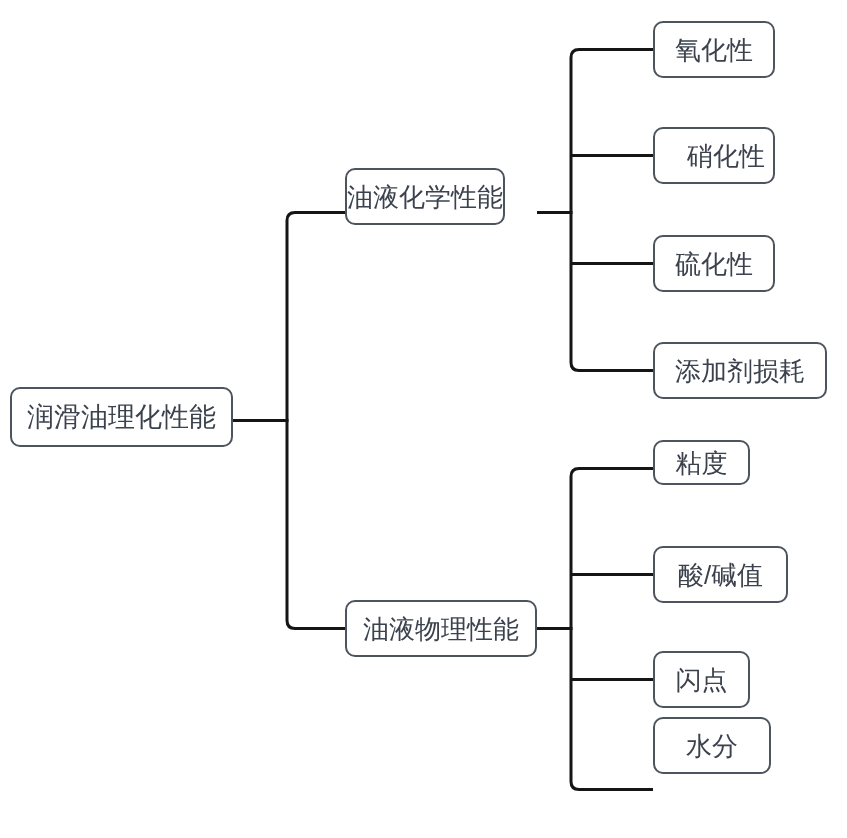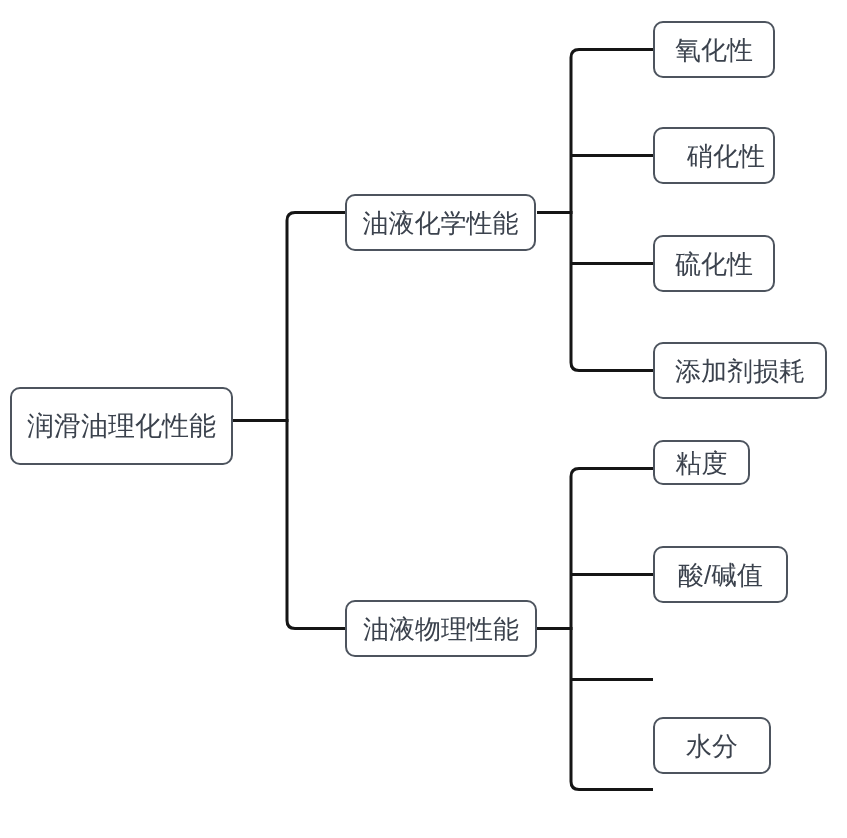"油液化学性能" .node-chem { top: 194px -> 168px; width: 191px -> 160px }
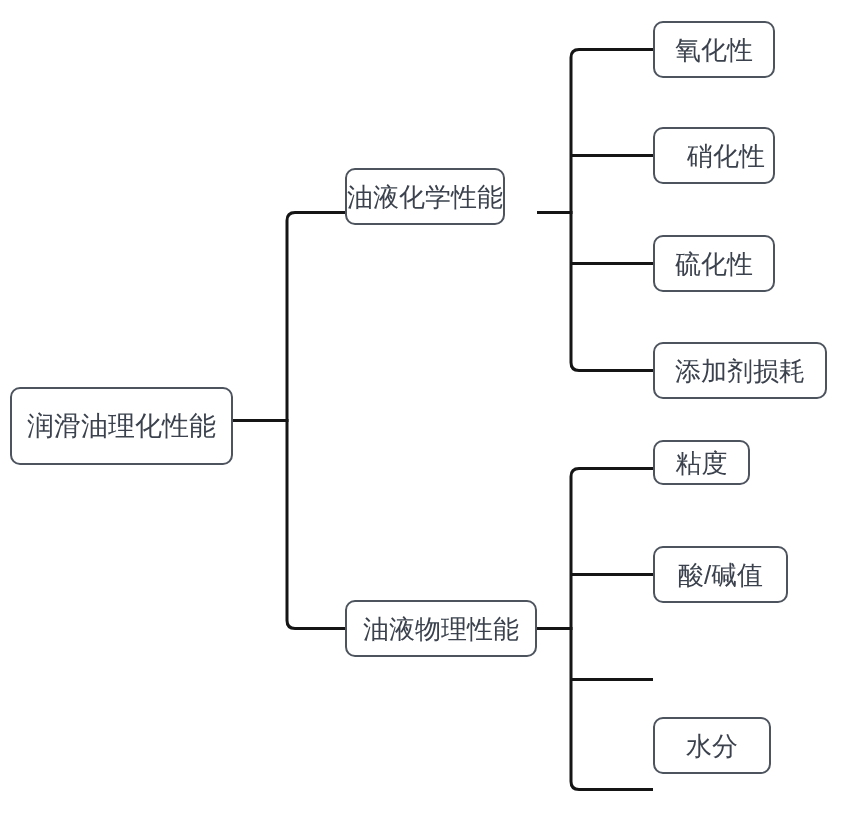"润滑油理化性能" .node-root { height: 78px -> 60px }
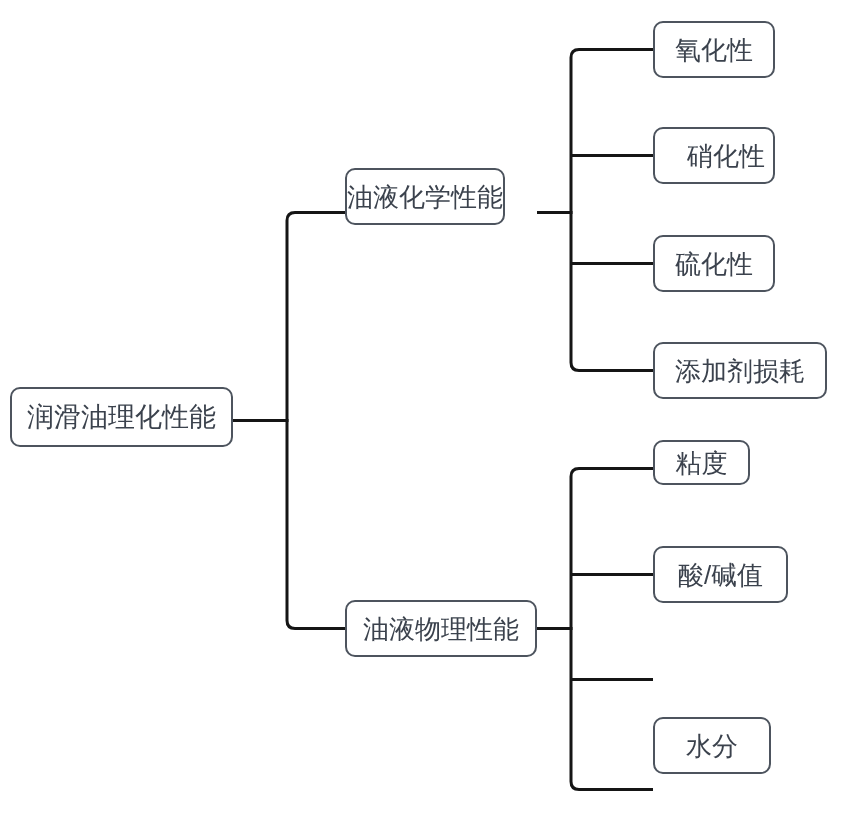"闪点" div.node { html: none -> <div> <span>闪点</span> </div> }
